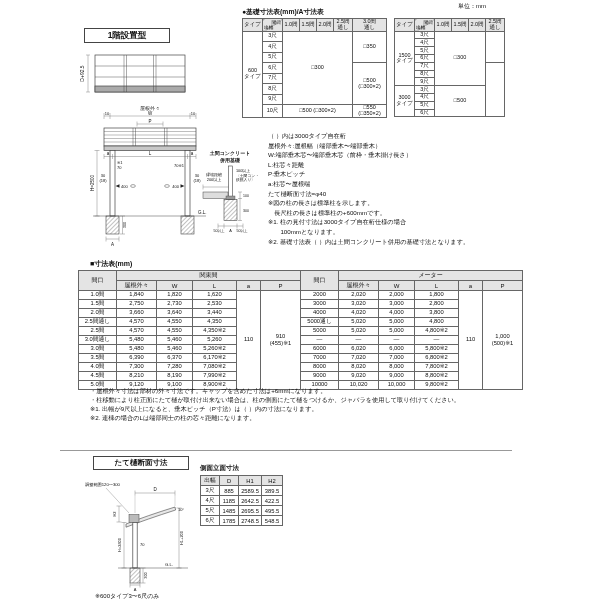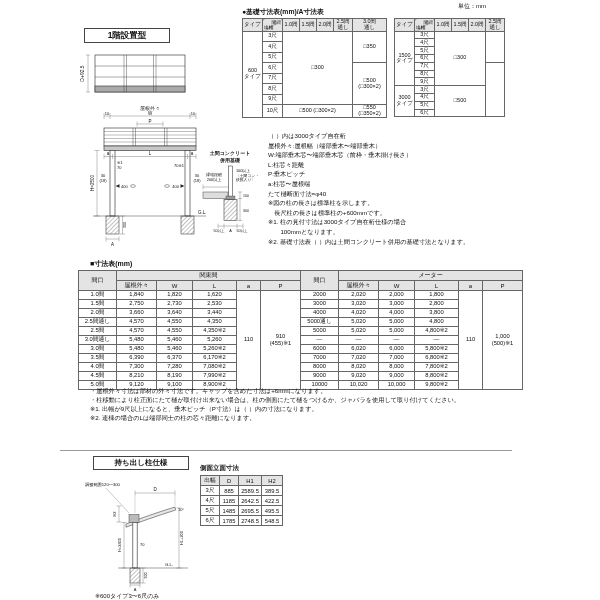"持ち出し柱仕様" div.box { text: 持ち出し柱仕様 -> たて樋断面寸法 }
